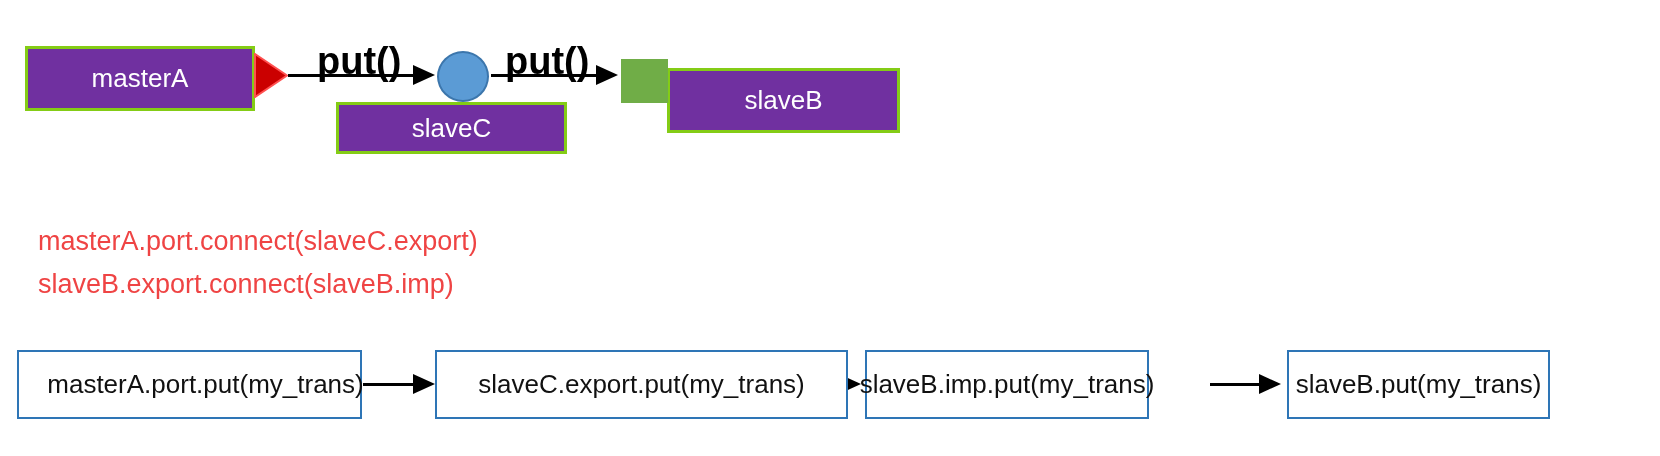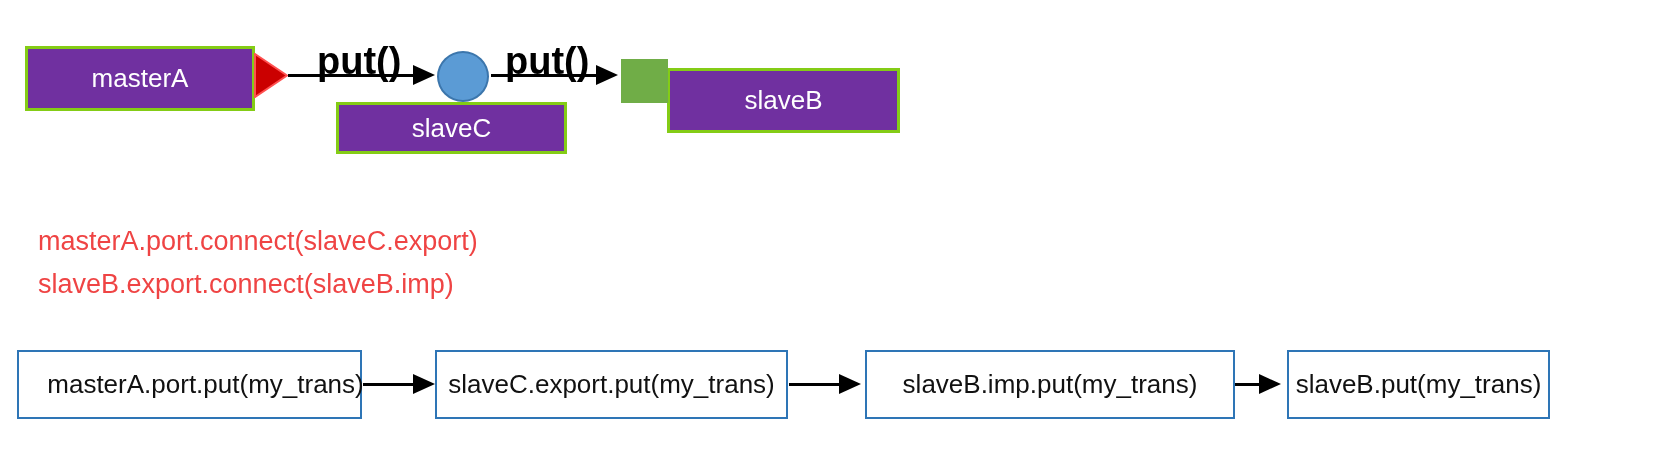"slaveC.export.put(my_trans)" .flow-2 { width: 353px -> 413px }
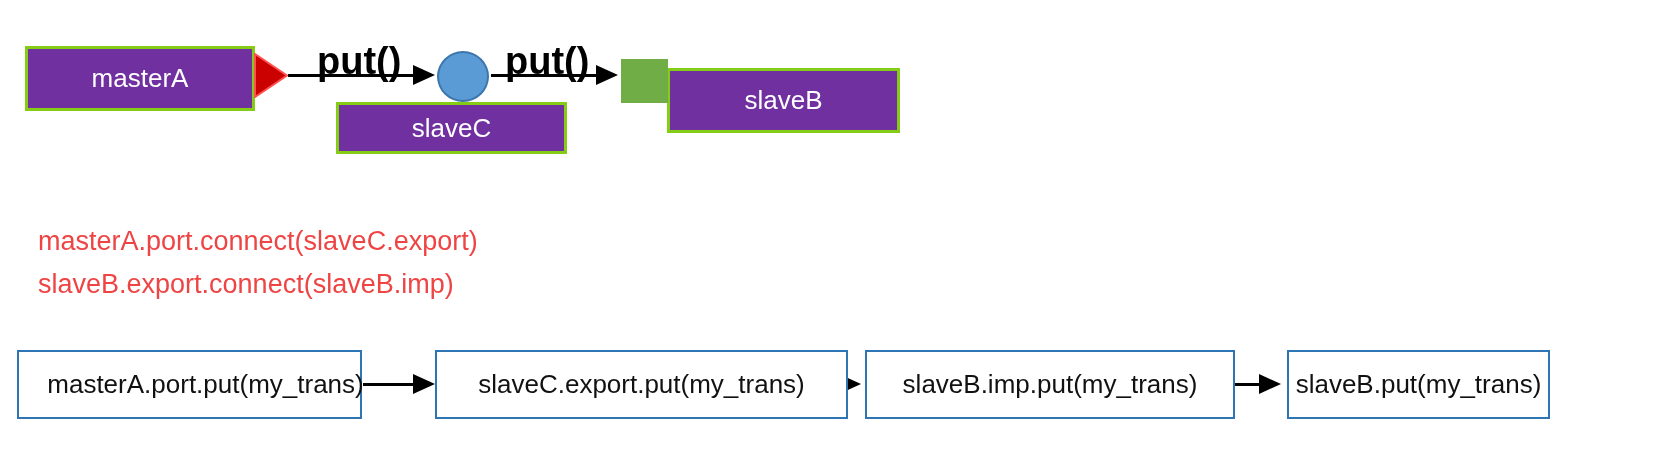"slaveB.imp.put(my_trans)" .flow-3 { width: 370px -> 284px }
